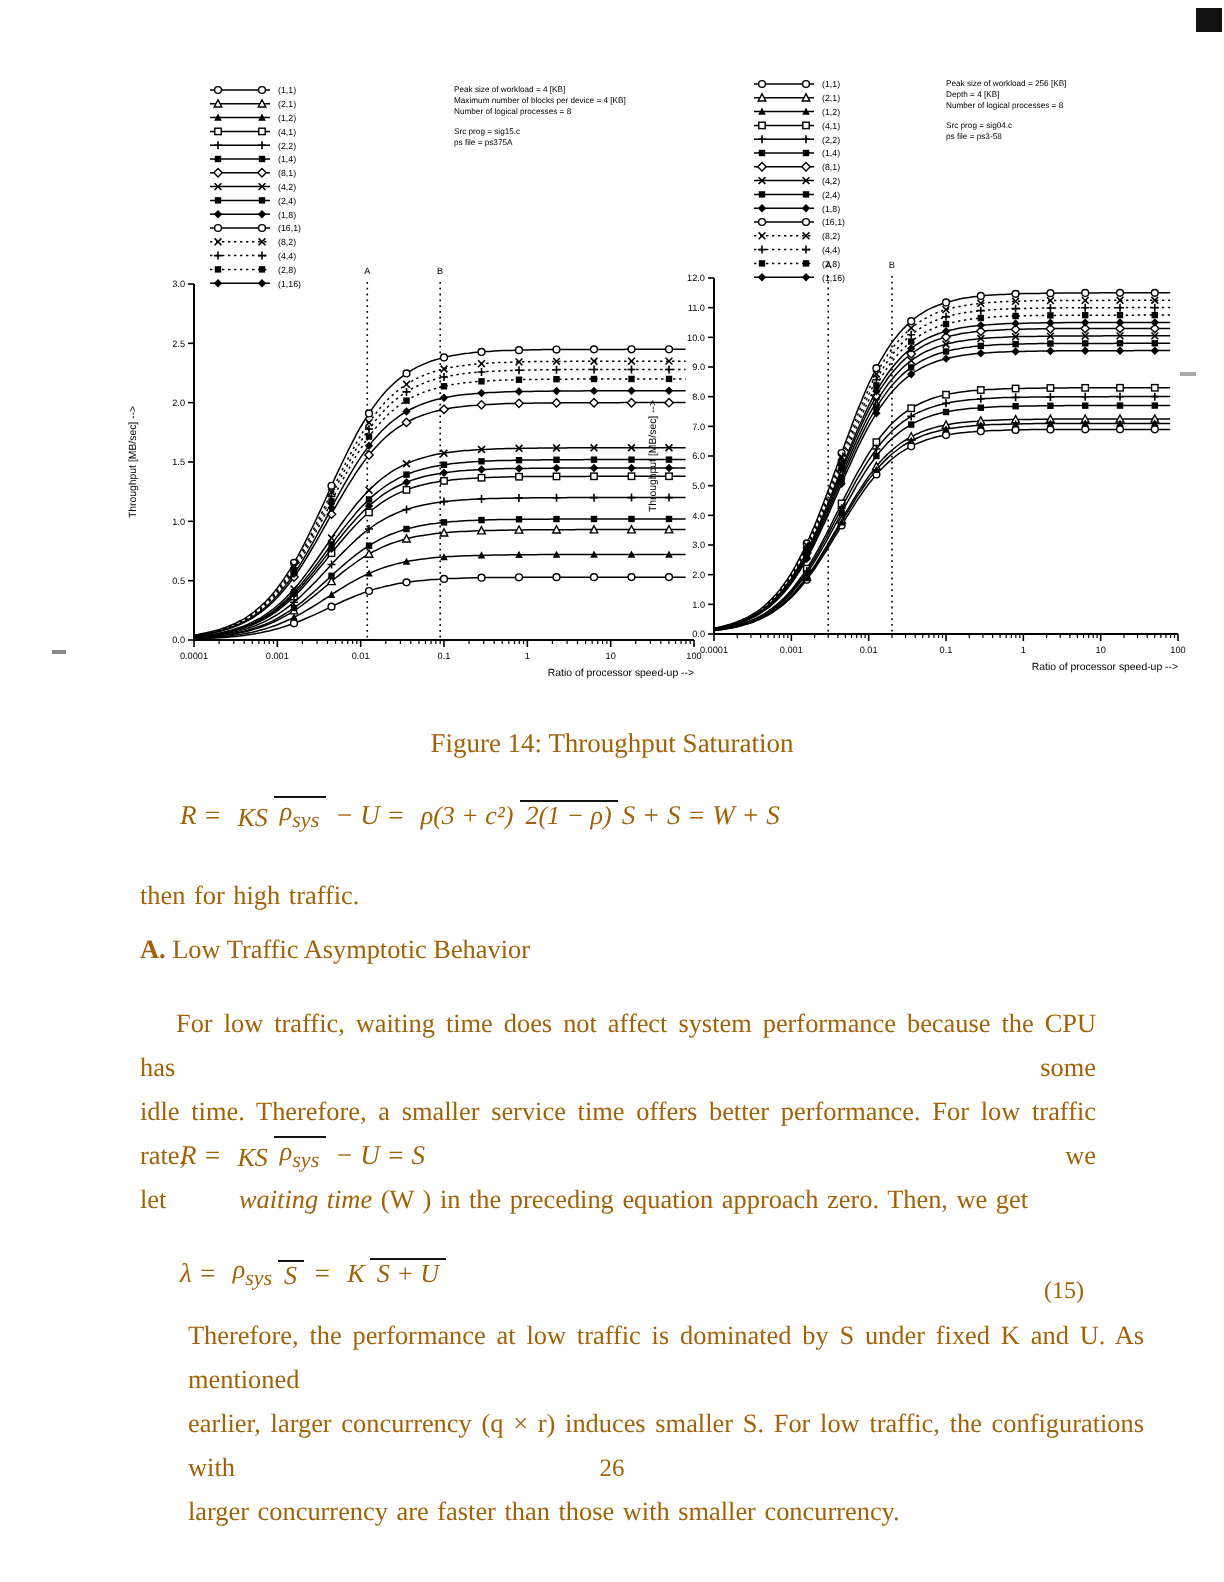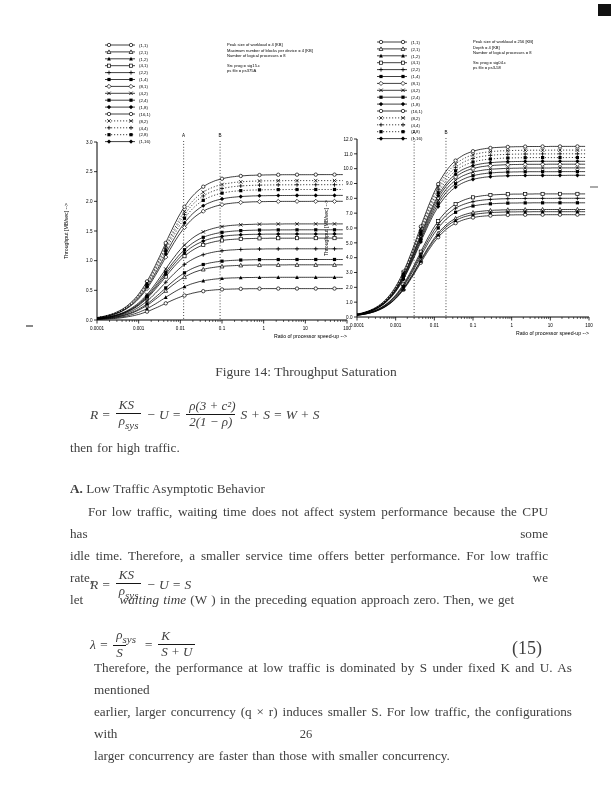"Figure 14: Throughput Saturation" .page { color: #404040 -> #a16207 }
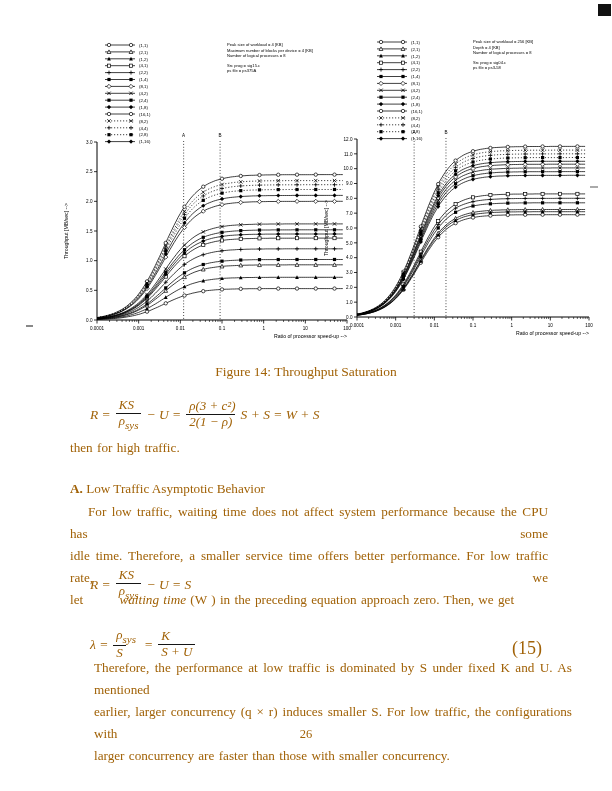"KS" .frac { align-items: flex-start -> flex-end; flex-direction: column -> row }
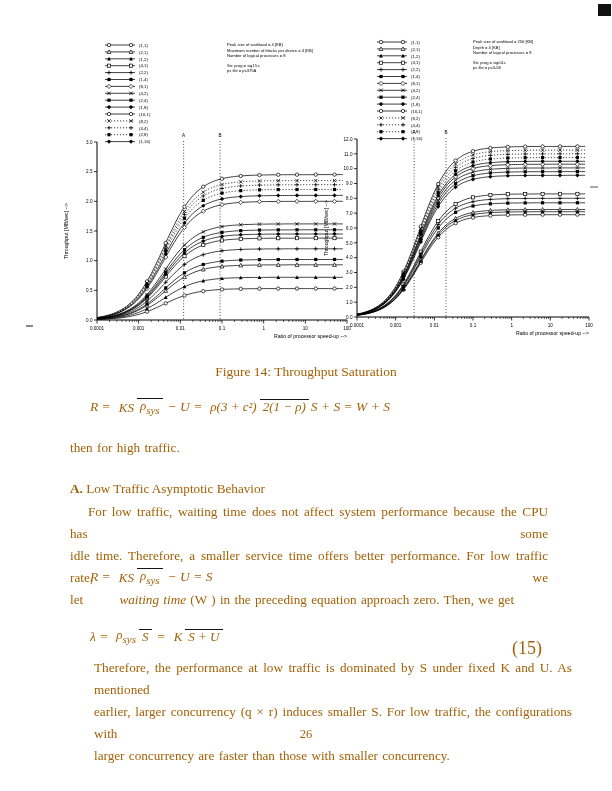"A. Low Traffic Asymptotic Behavior" div.abs { top: 481px -> 467px }
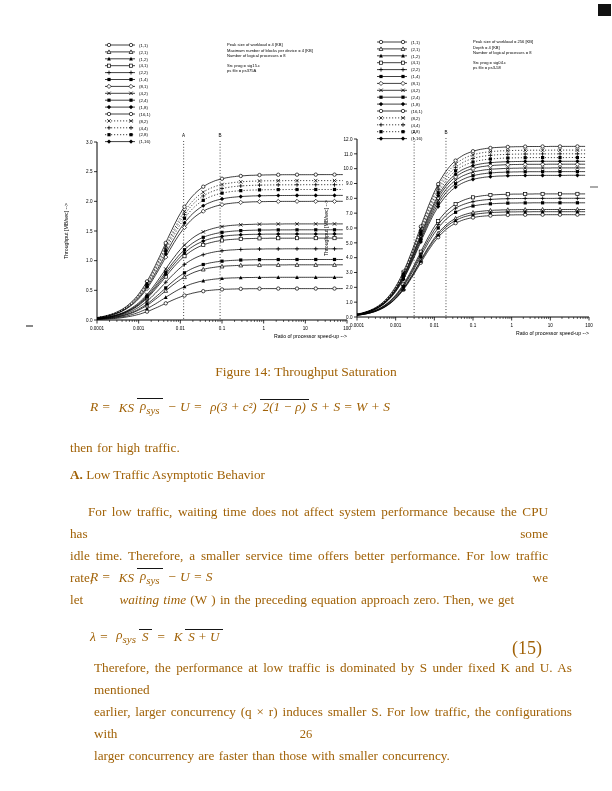"(15)" .eqtag { font-size: 18px -> 12px }
